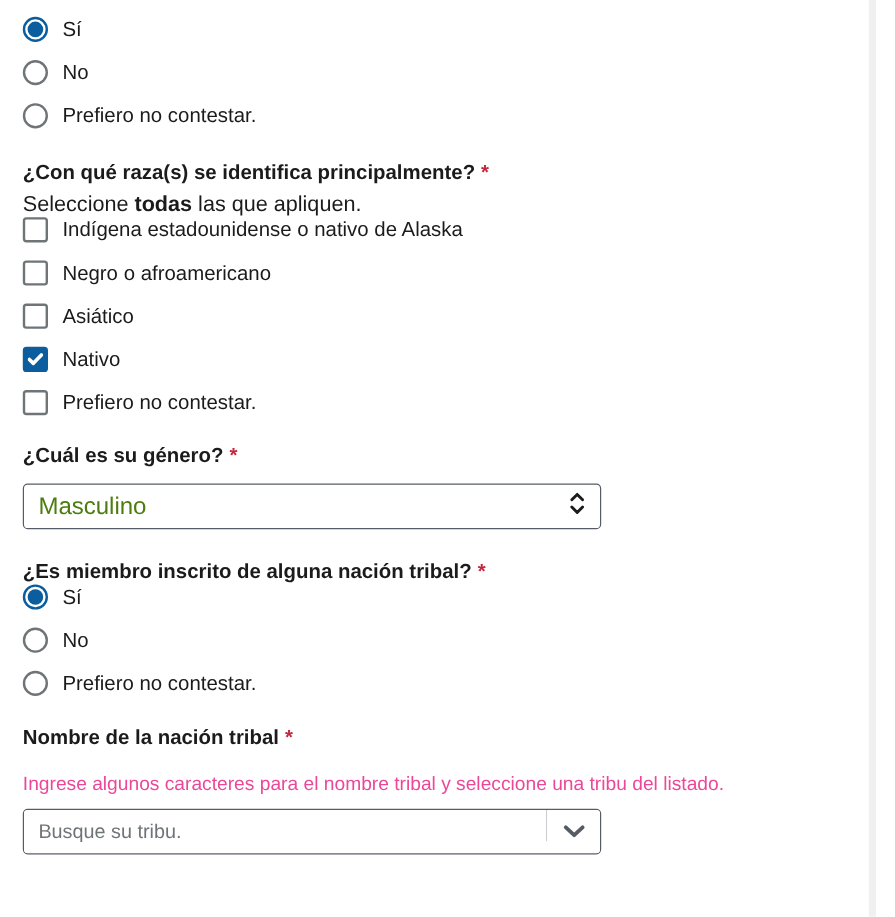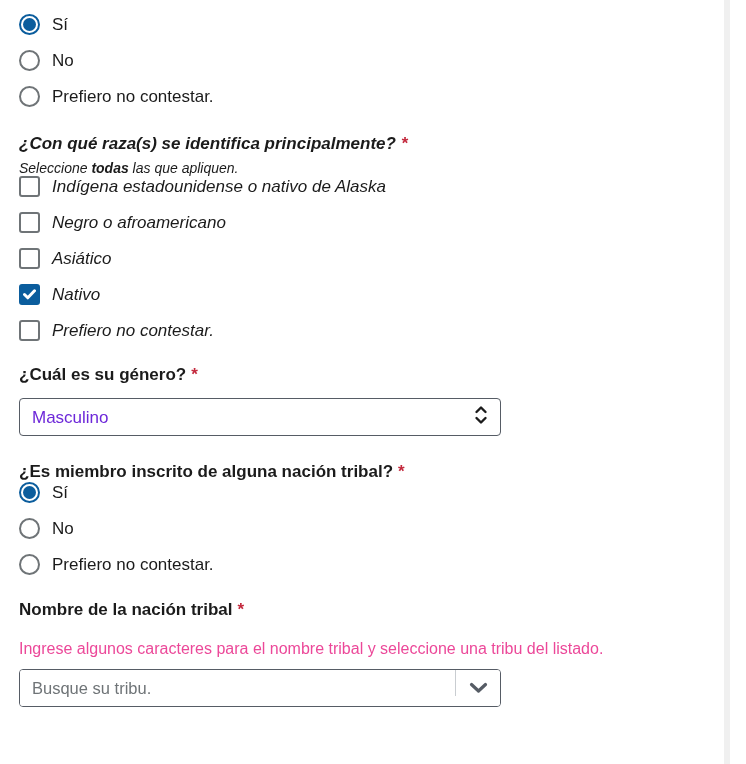"¿Con qué raza(s) se identifica" .mt-q1 { font-style: italic -> none }
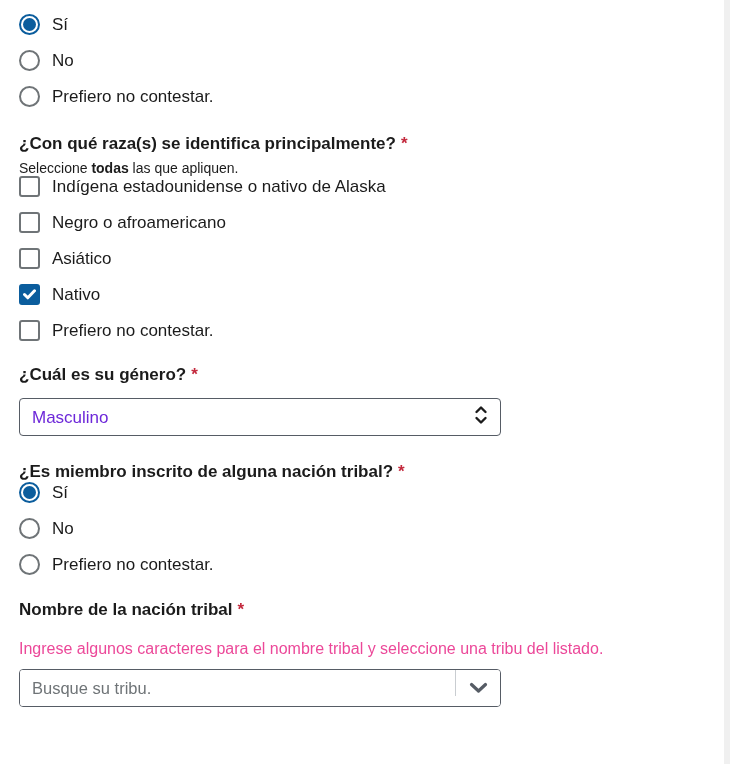"Seleccione todas las que apliquen." .hint-dark { font-size: 14px -> 18px }
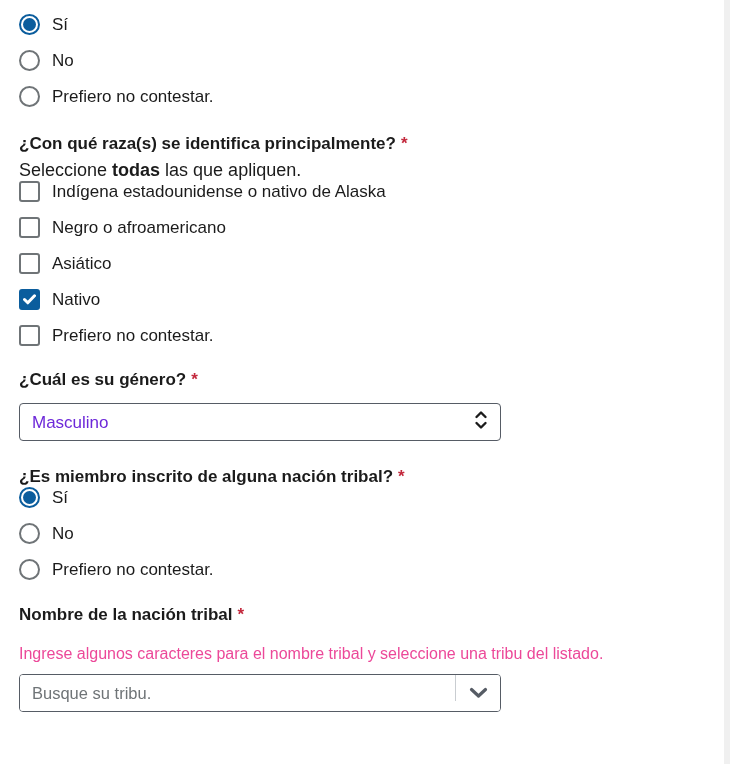"Masculino" select.gender { color: #6d28d9 -> #4d7c0f; font-size: 17px -> 20px }
